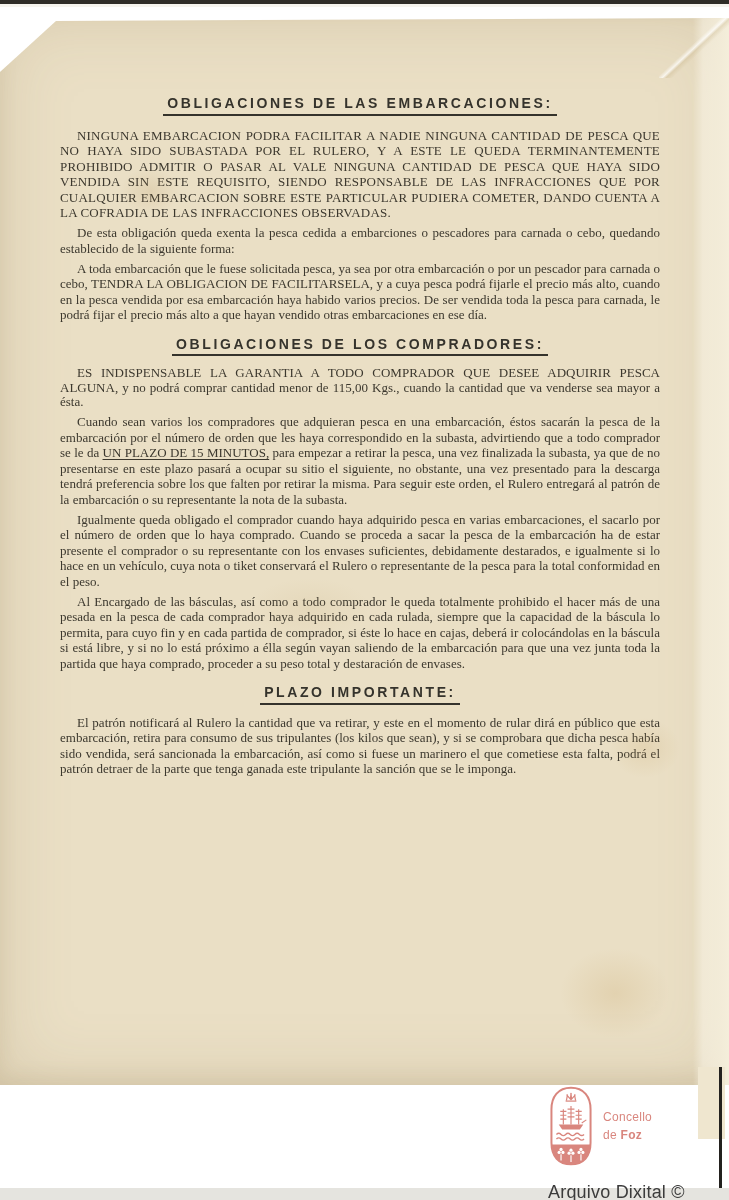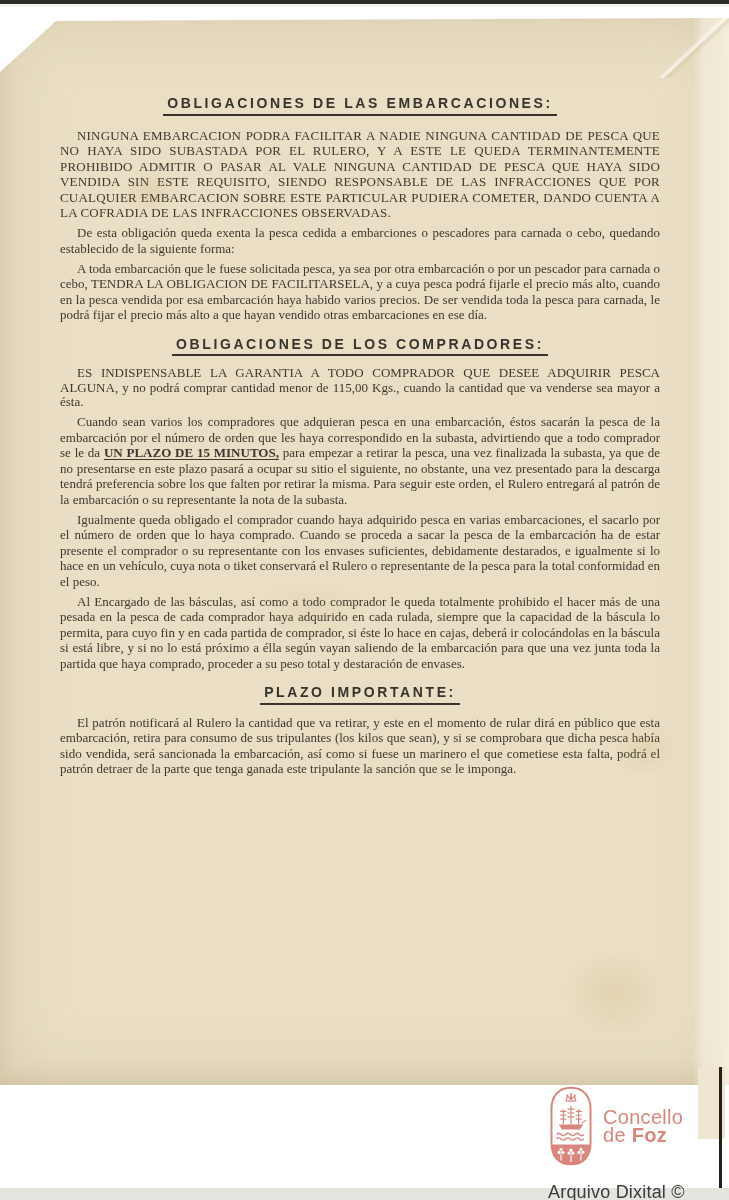"UN PLAZO DE 15 MINUTOS," .u-inline { font-weight: bold -> none }
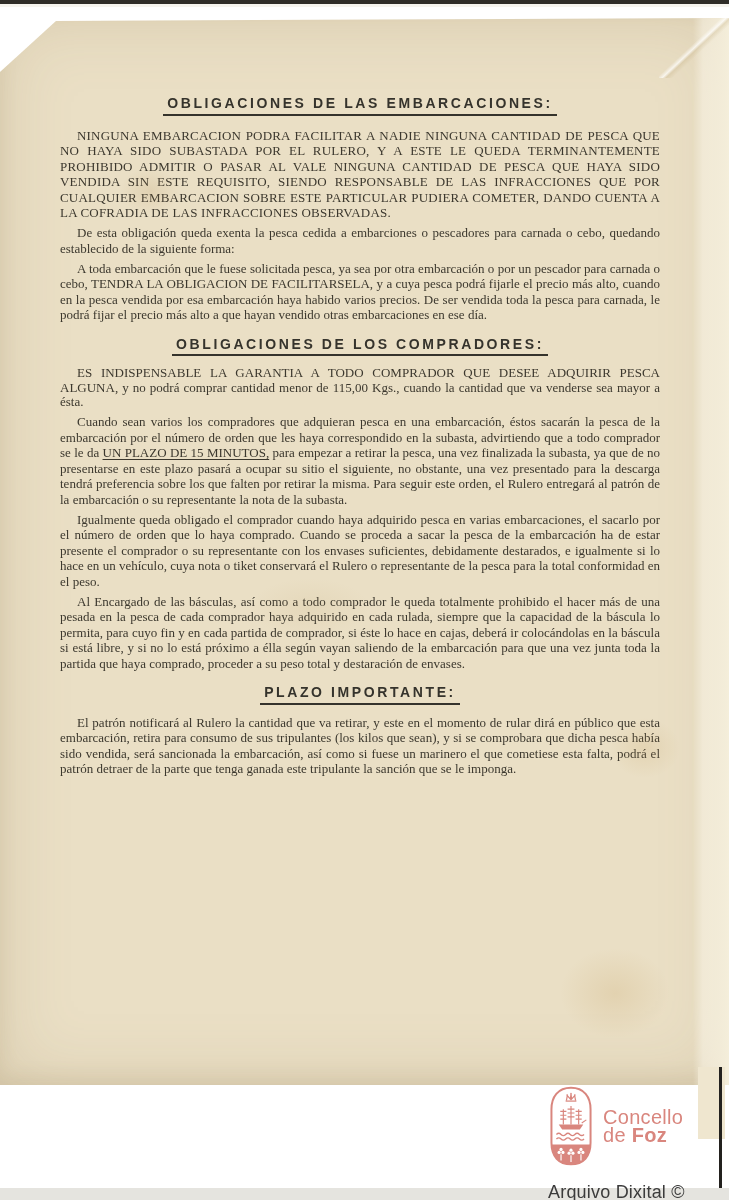"Concello" .wm-org { font-size: 20px -> 12px }
